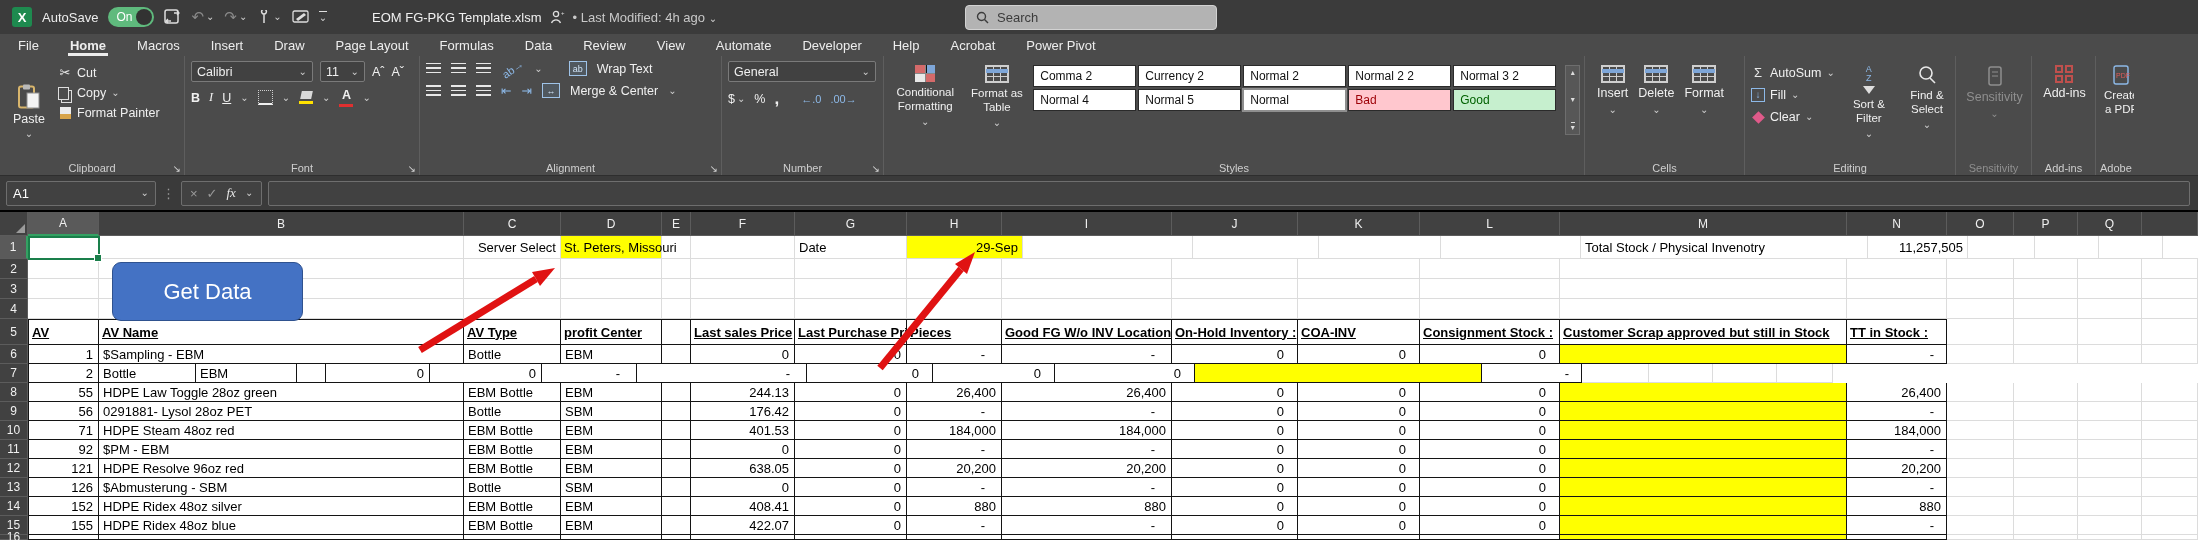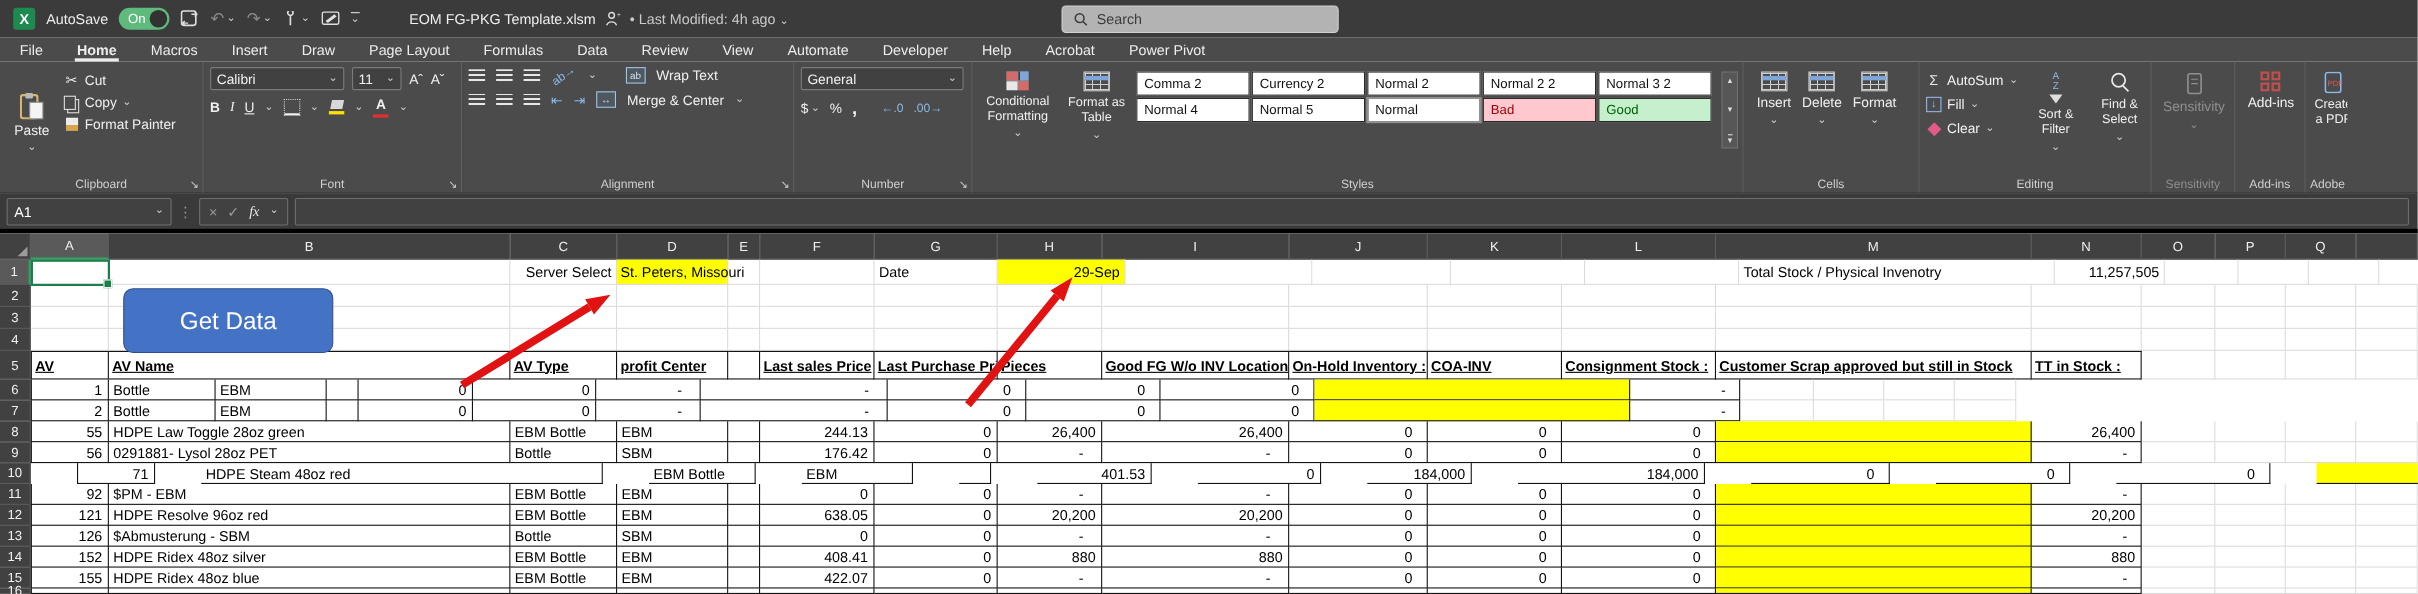"A1" .fbar { border-bottom: 4px solid #000000 -> 2px solid #000000 }
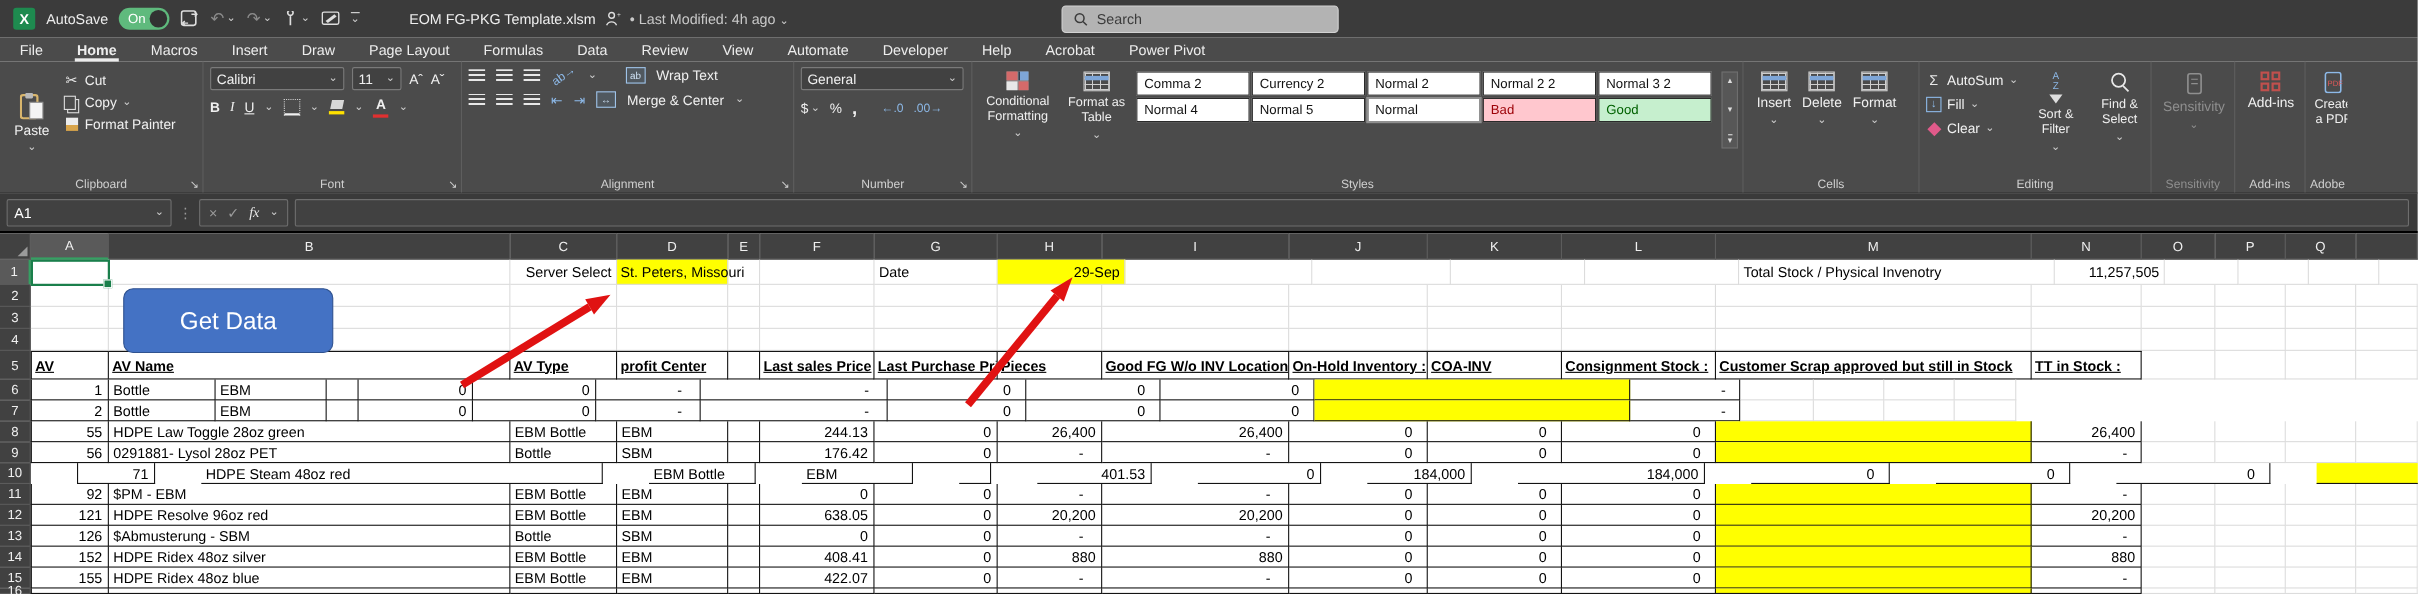"$Sampling - EBM" div.c { html: none -> <div>$Sampling - EBM</div> }
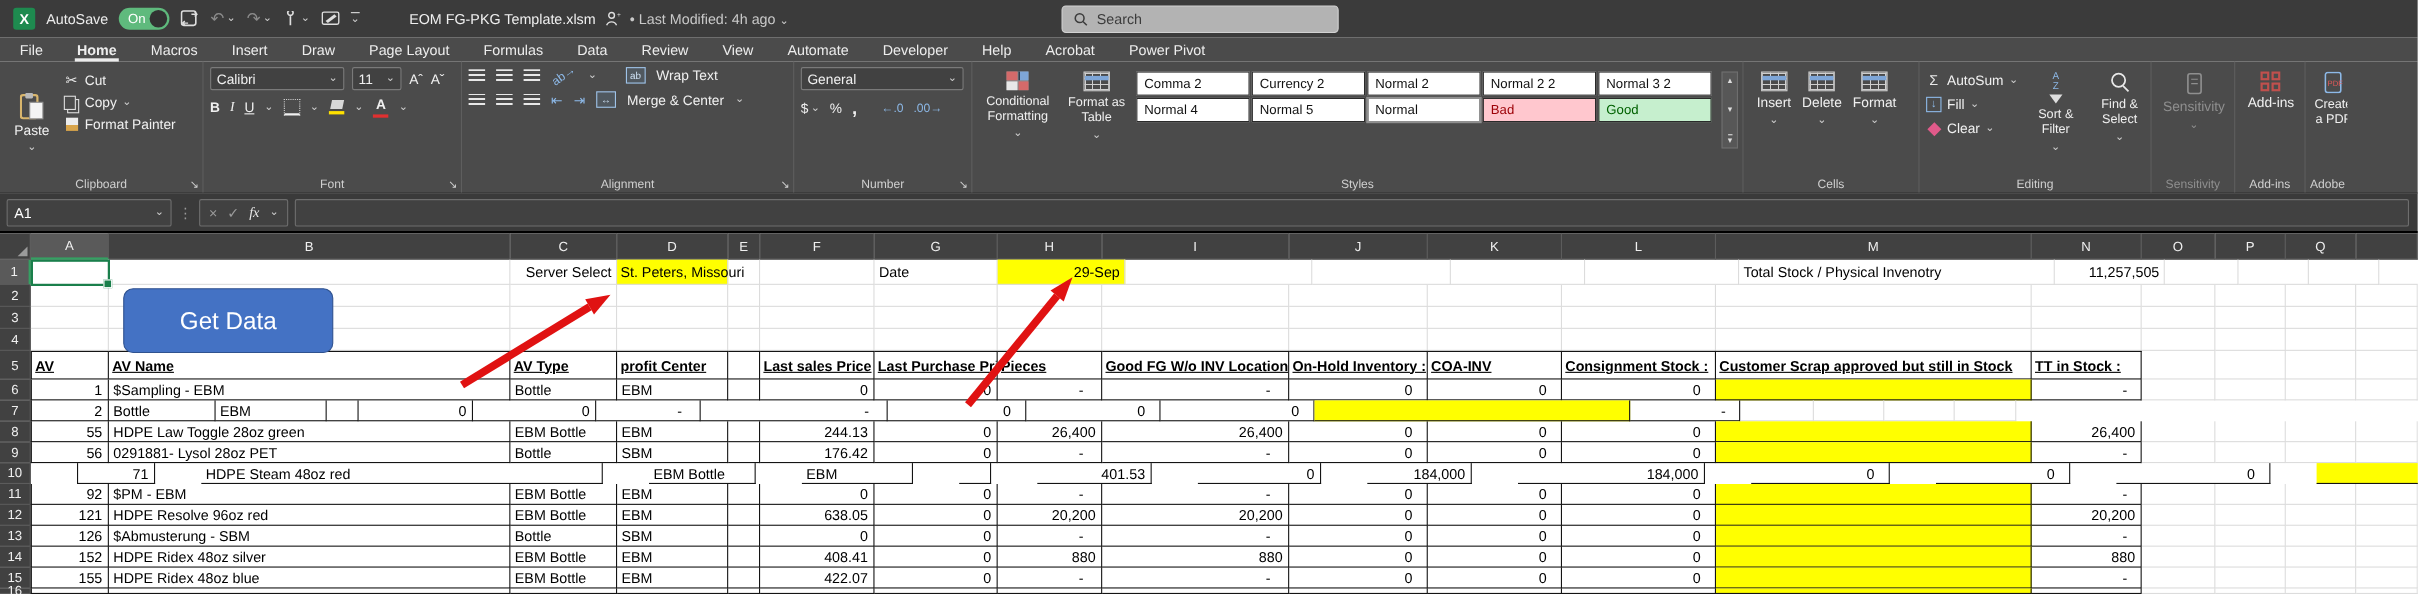"10" div.row { gap: 42px -> none }
